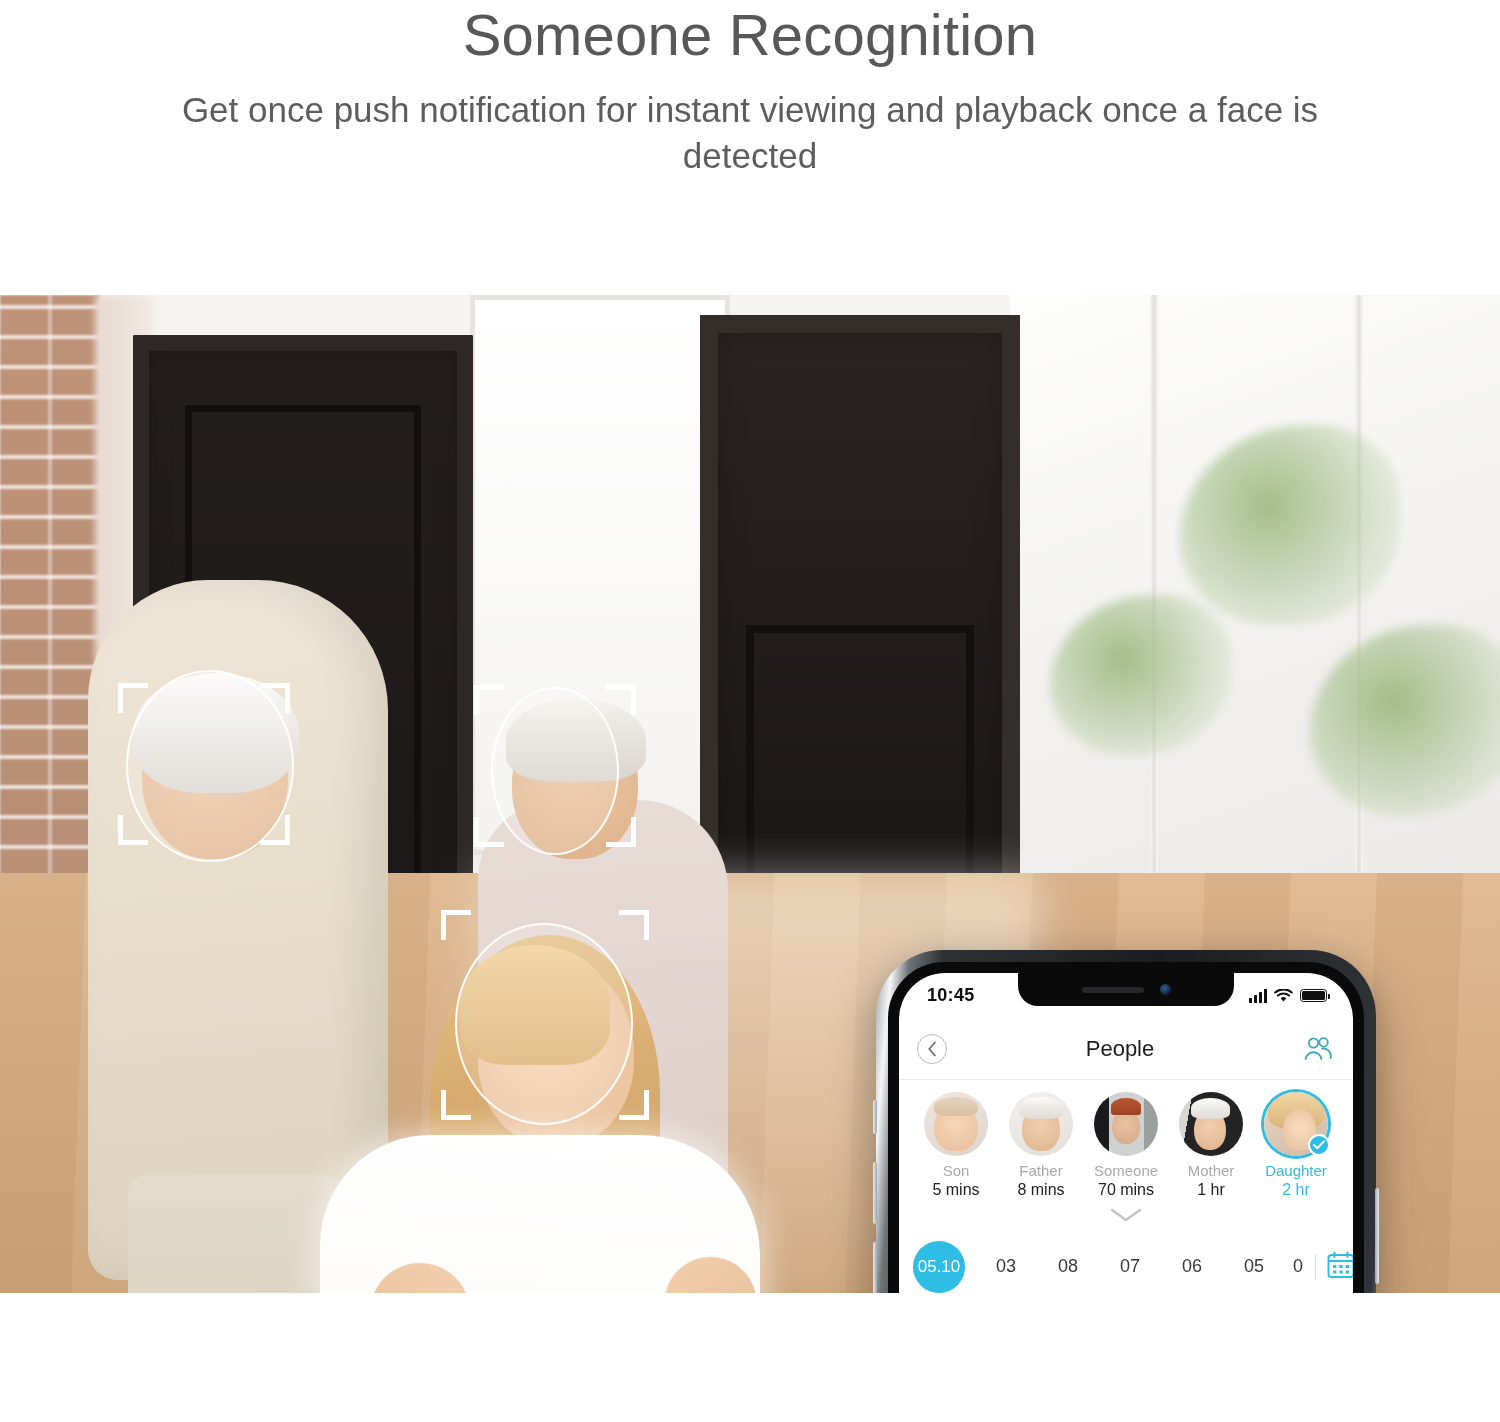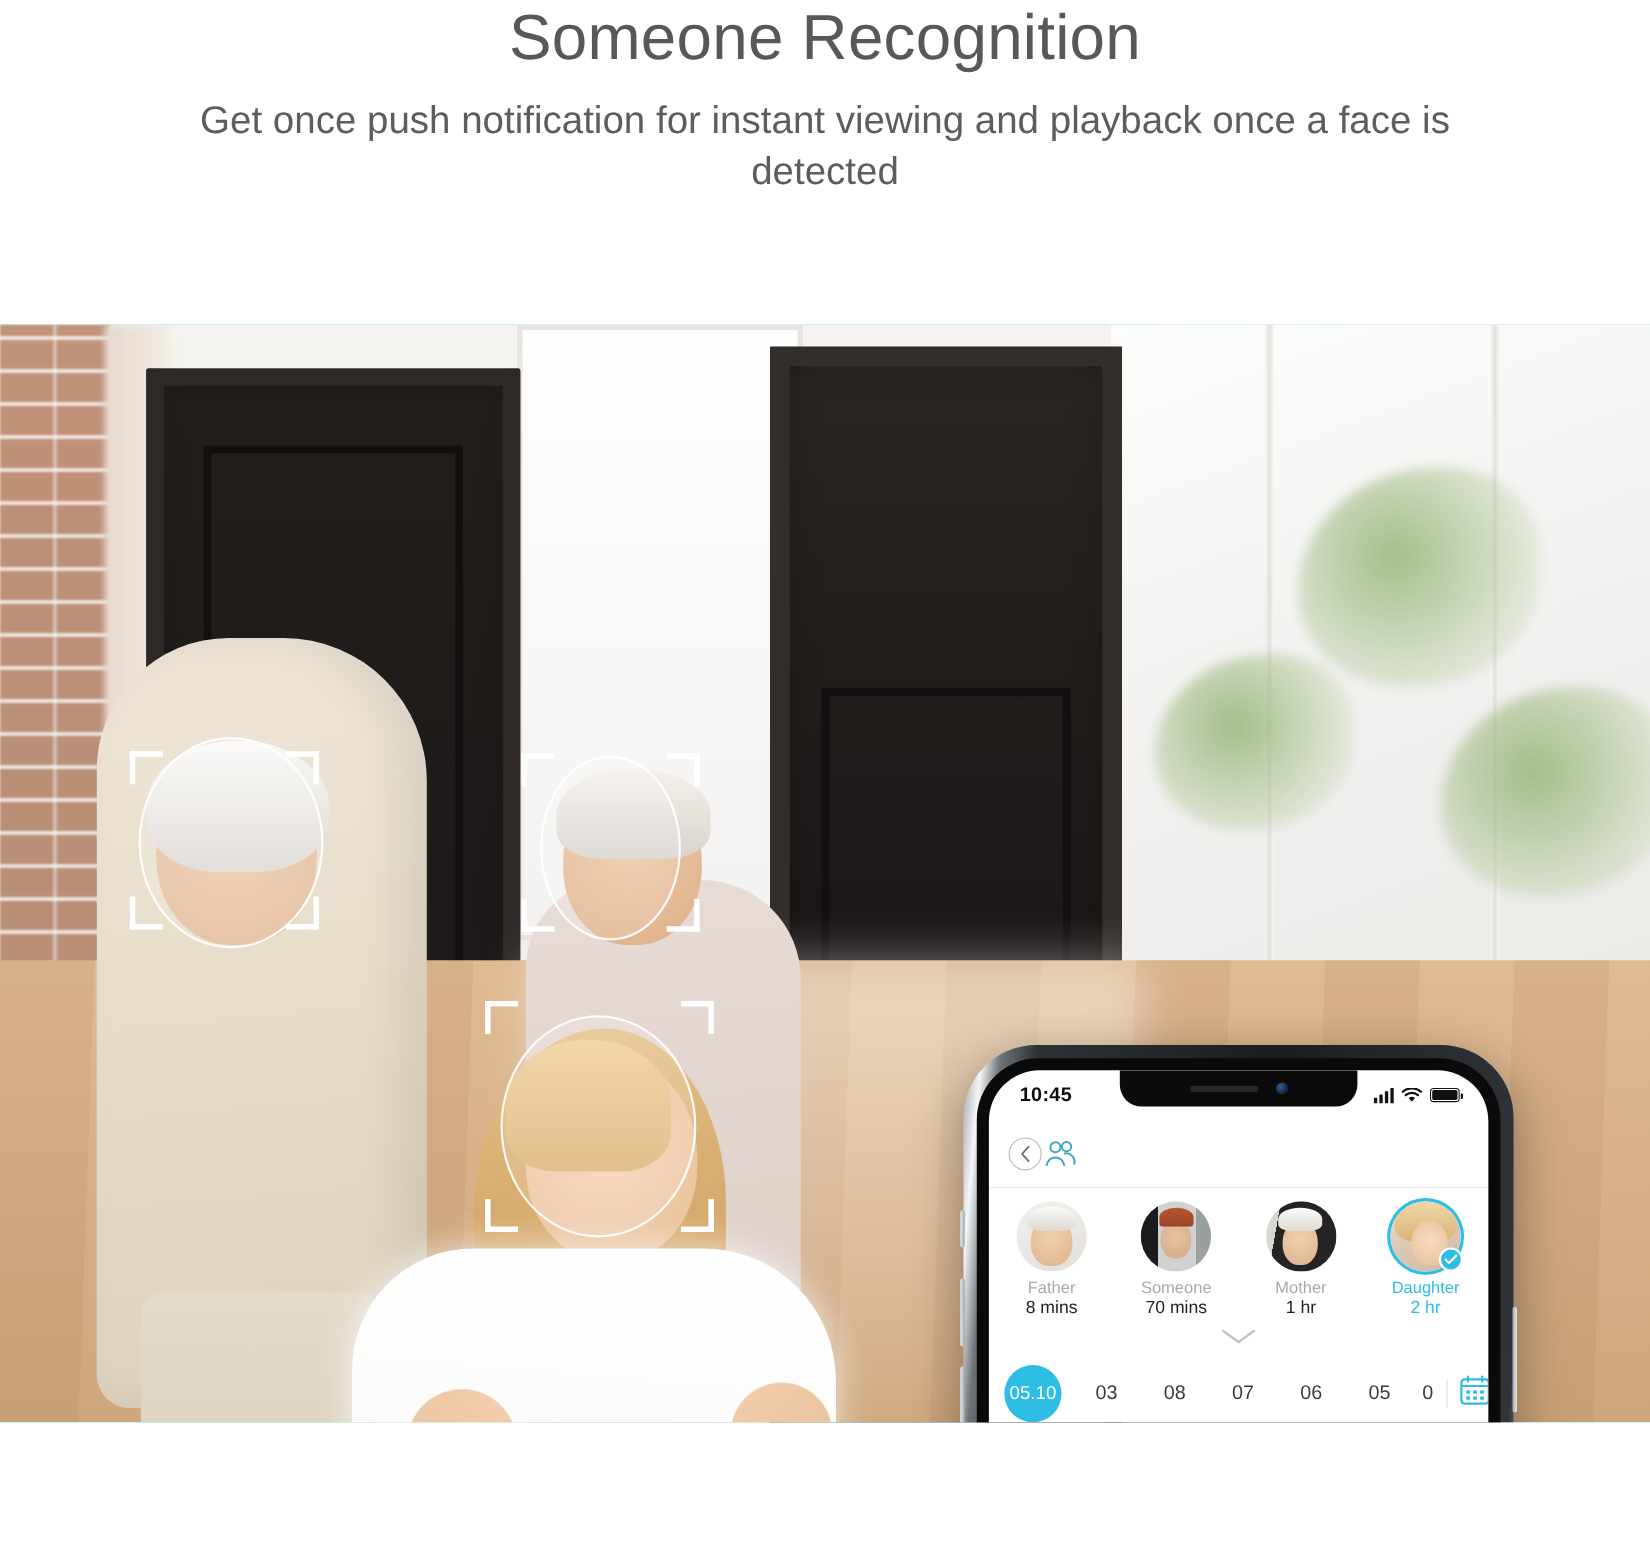"People" div.nav-title { html: none -> <div>People</div> }
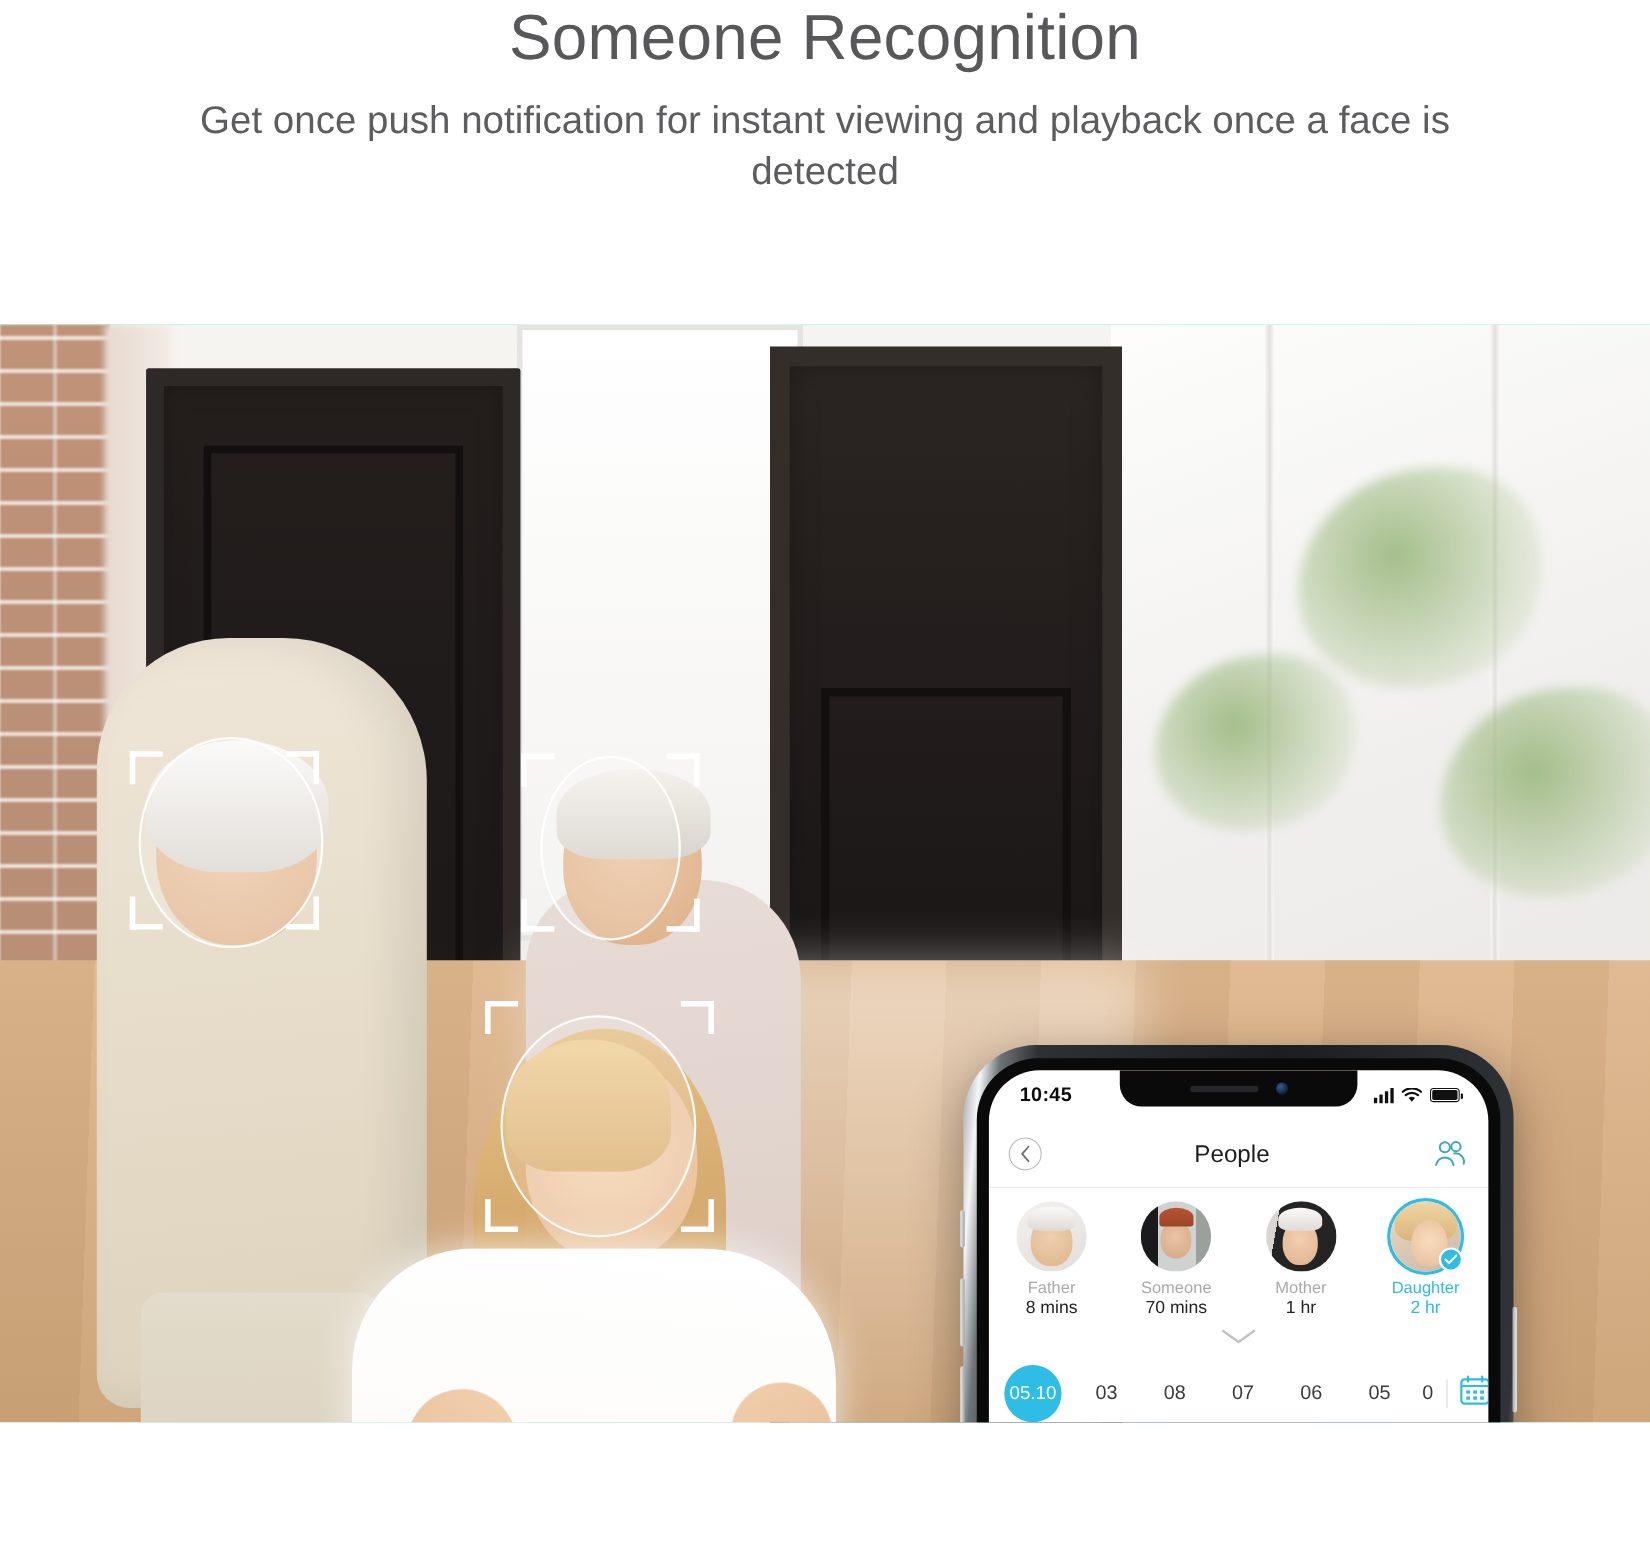"Son" div.person { html: none -> <div> <div> <div> <div> <div></div> <div></div> <div></div> </div> </div> </div> <div>Son</div> <div>5 mins</div> </div> }
